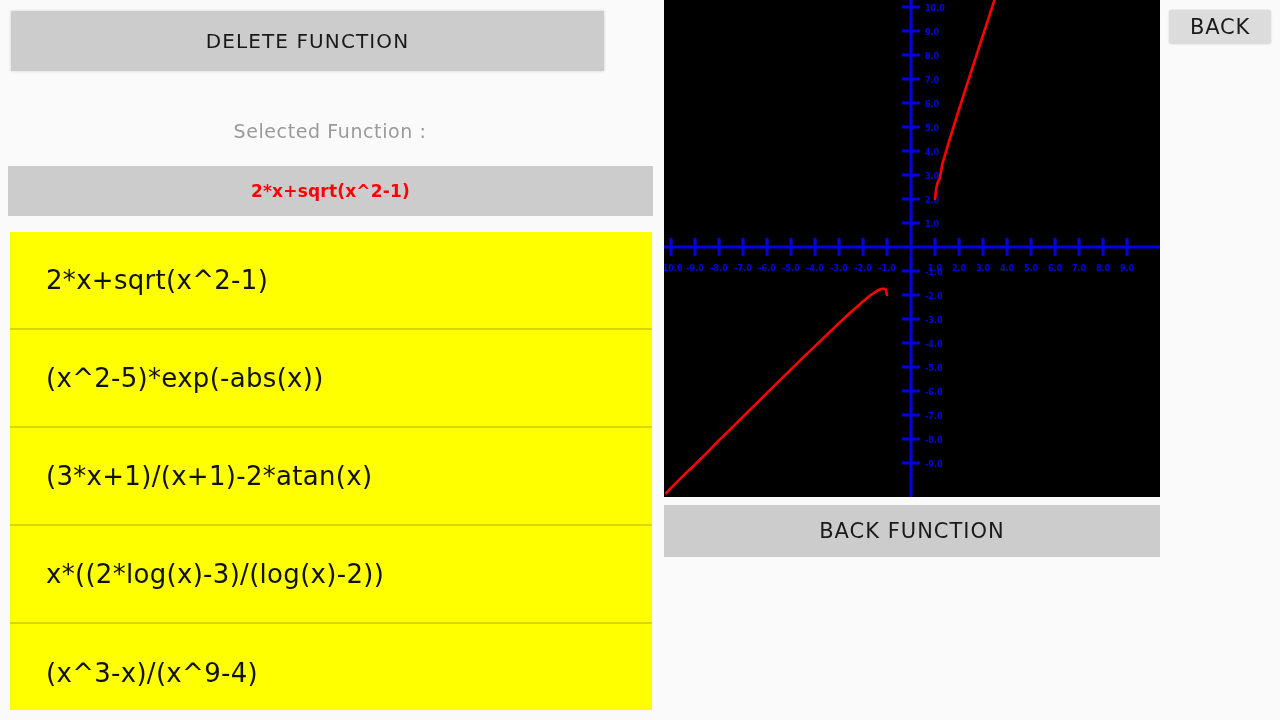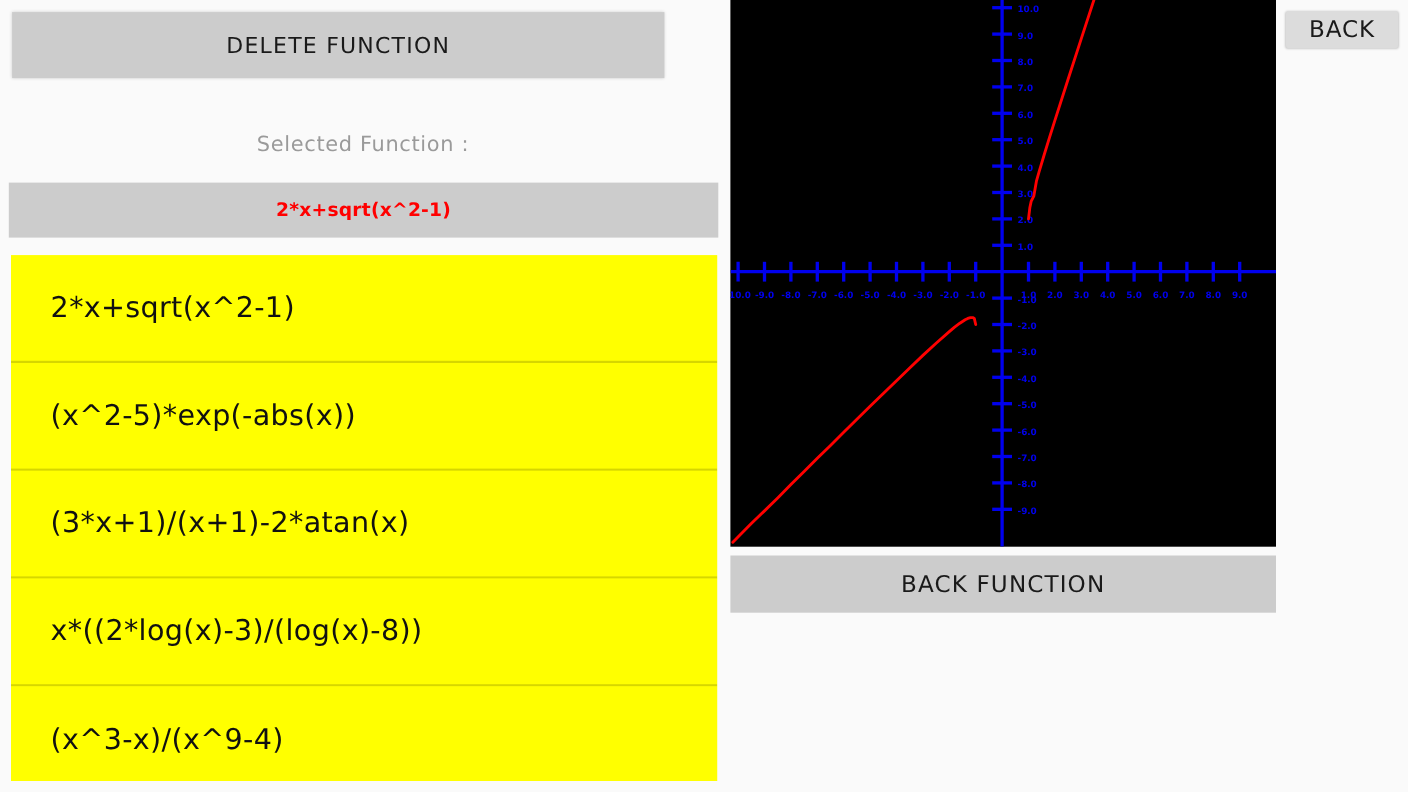"x*((2*log(x)-3)/(log(x)-8))" span { text: -8 -> -2 }
